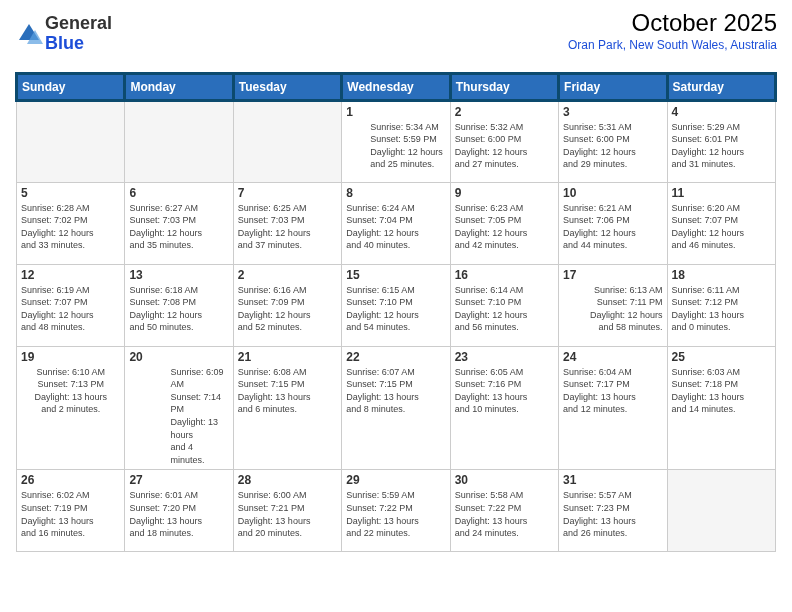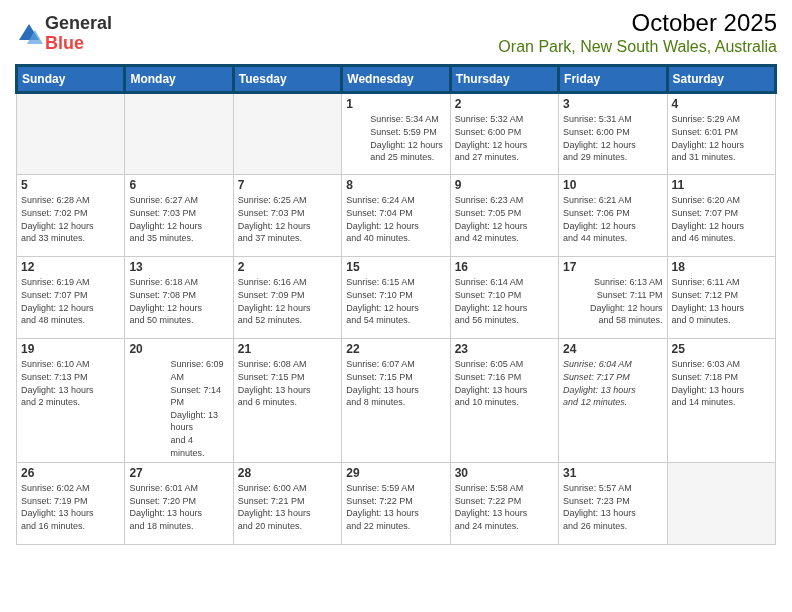"General" .header { margin-bottom: 8px -> 18px }
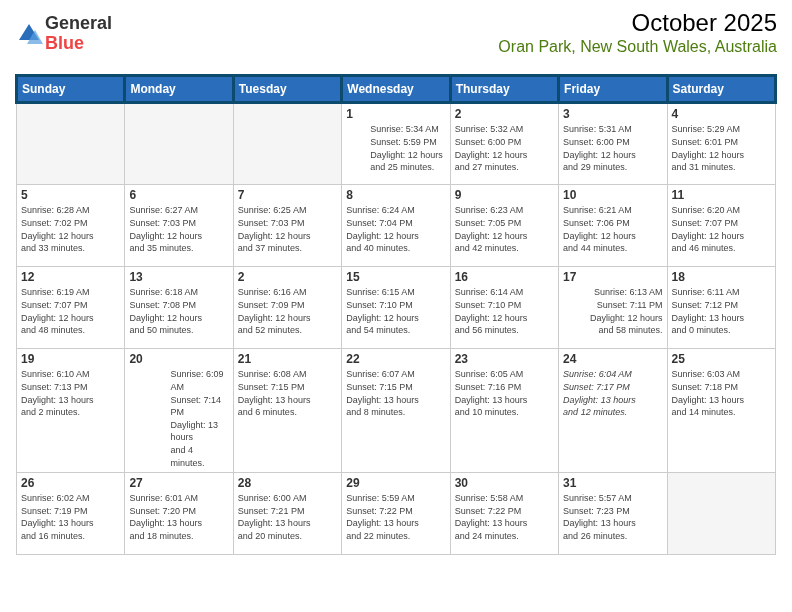"Blue" .logo-blue { color: #ef4444 -> #1d4ed8 }
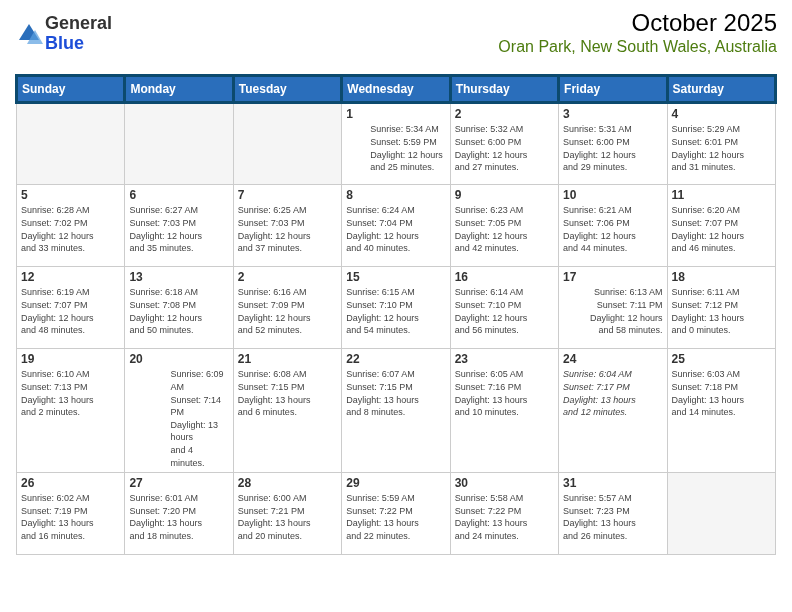"Oran Park, New South Wales," .location { color: #4d7c0f -> #1d4ed8; font-size: 16px -> 12px }
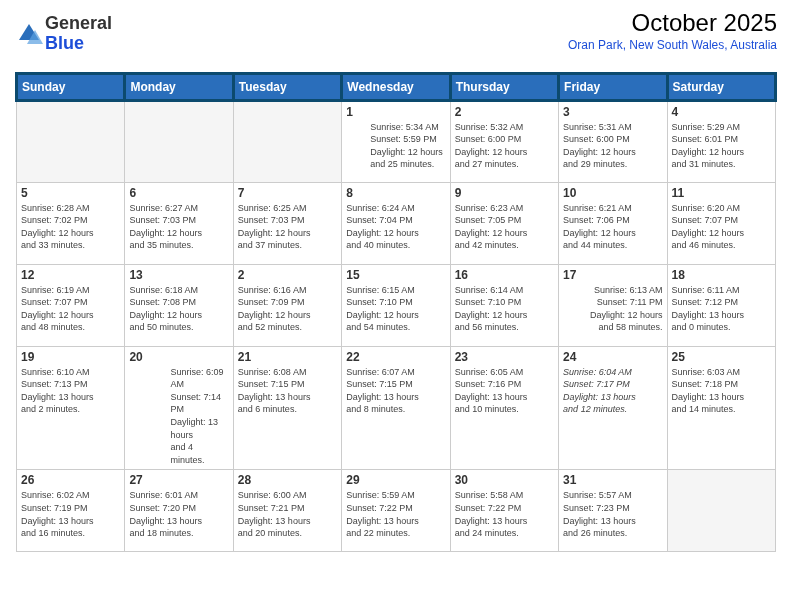"Sunrise: 6:10 AM" div.day-detail { text-align: none -> center }
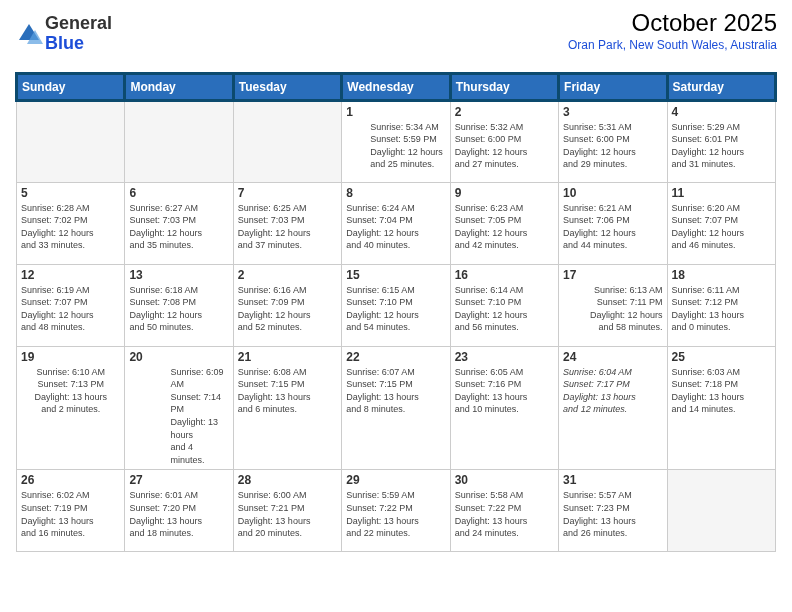"Sunrise: 6:04 AM" div.day-detail { font-style: italic -> none }
